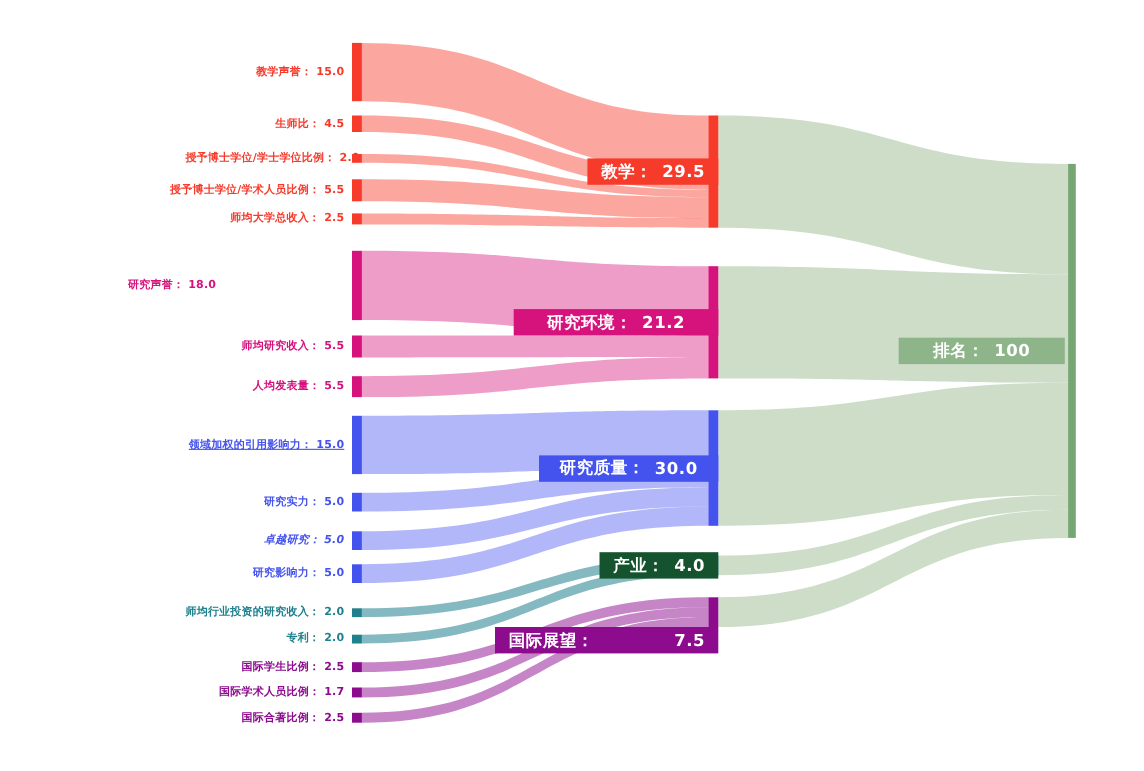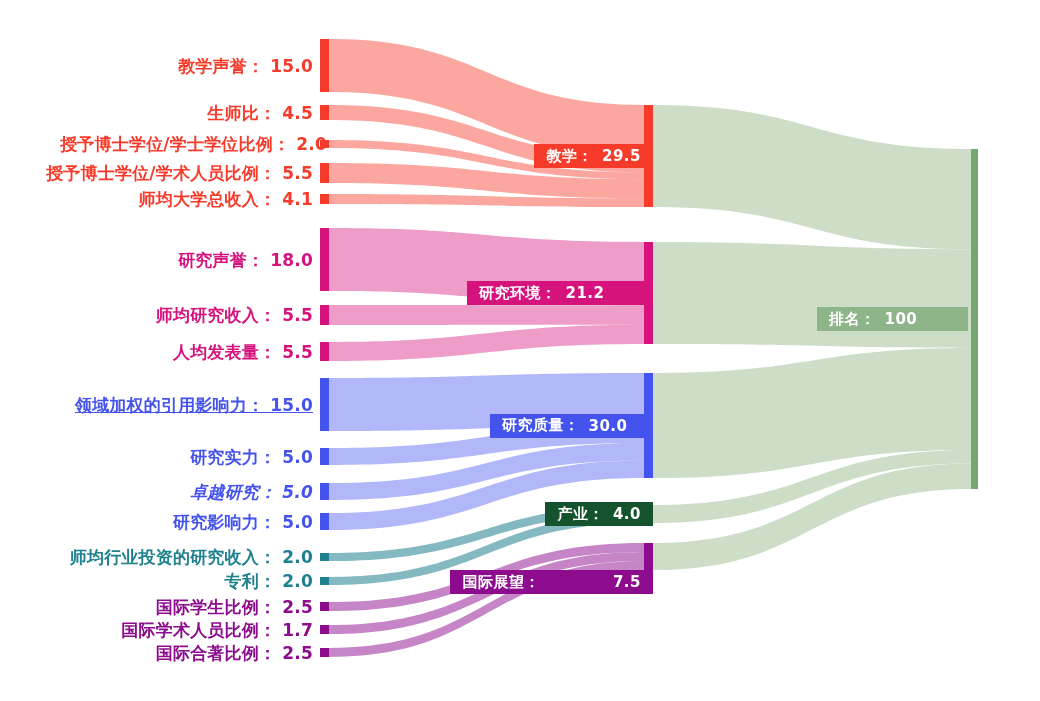"教学声誉： 15.0" .left-label { font-size: 17px -> 10px }
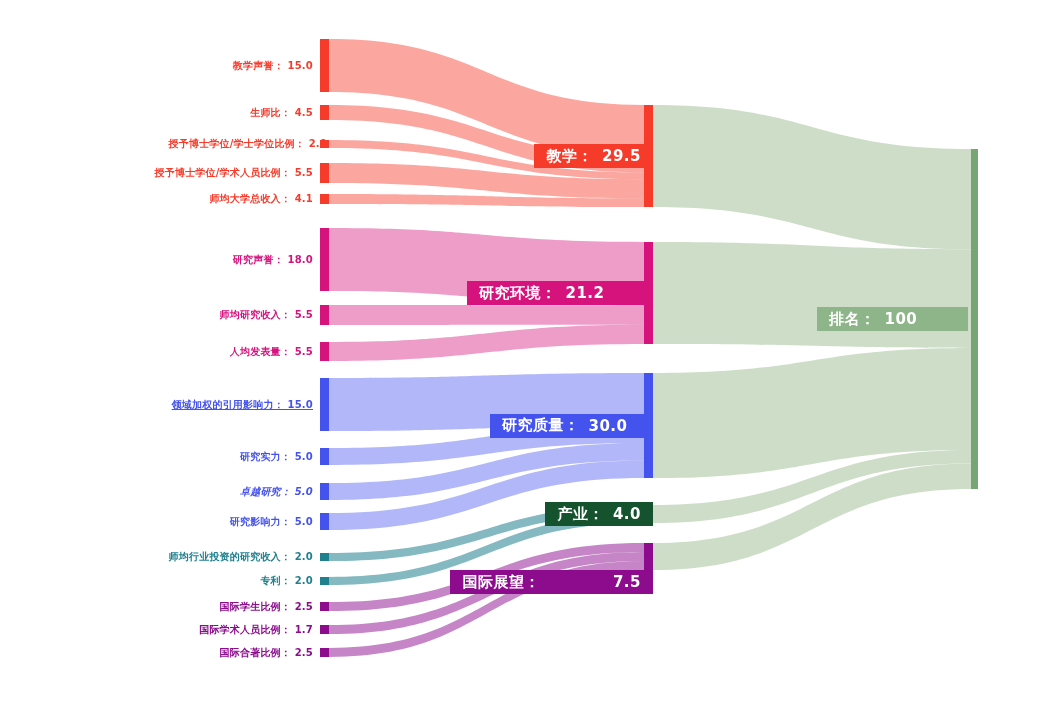"教学：" .node-box { justify-content: flex-start -> center }
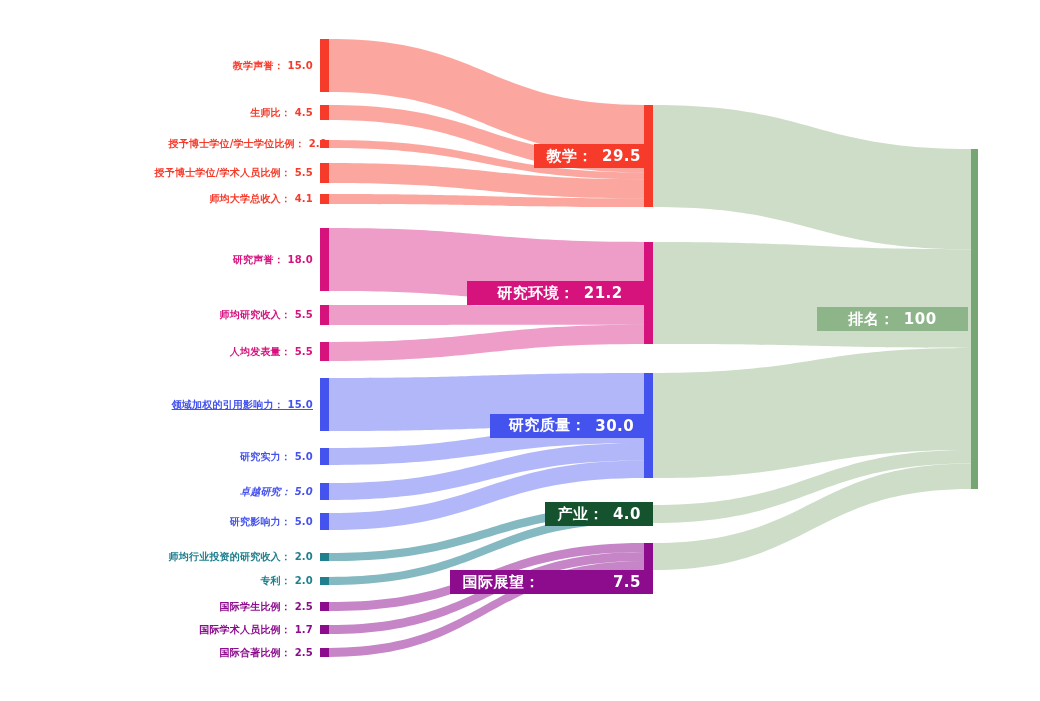"师均大学总收入： 4.1" div.left-label { text: 4.1 -> 2.5 }
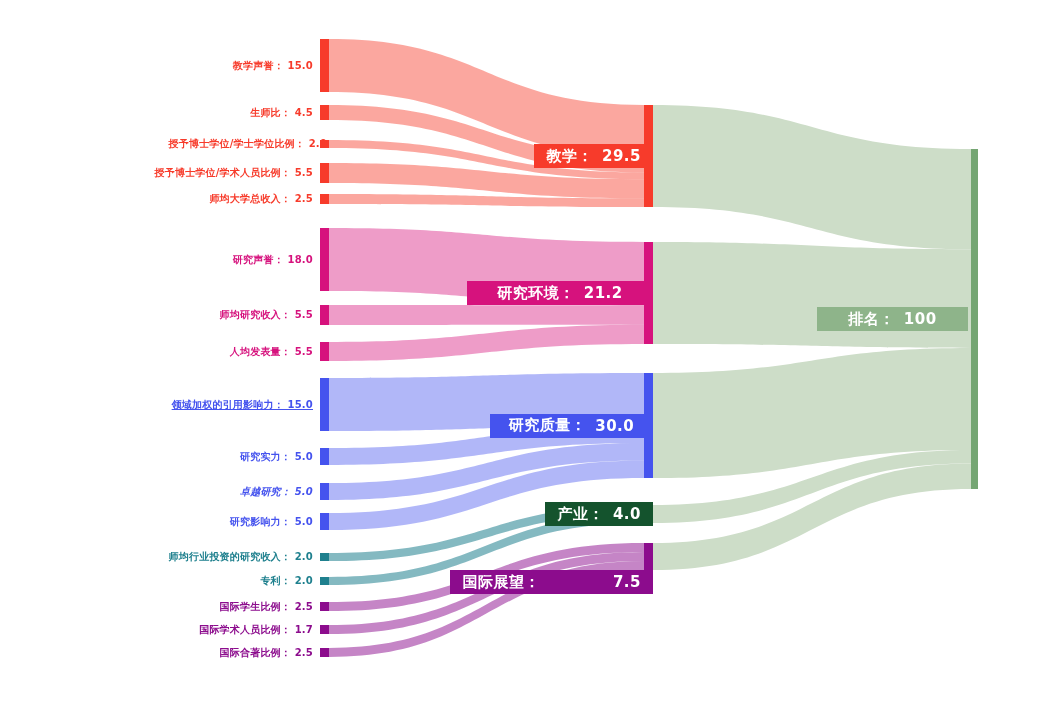"研究声誉： 18.0" div.left-label { text-align: none -> center }
